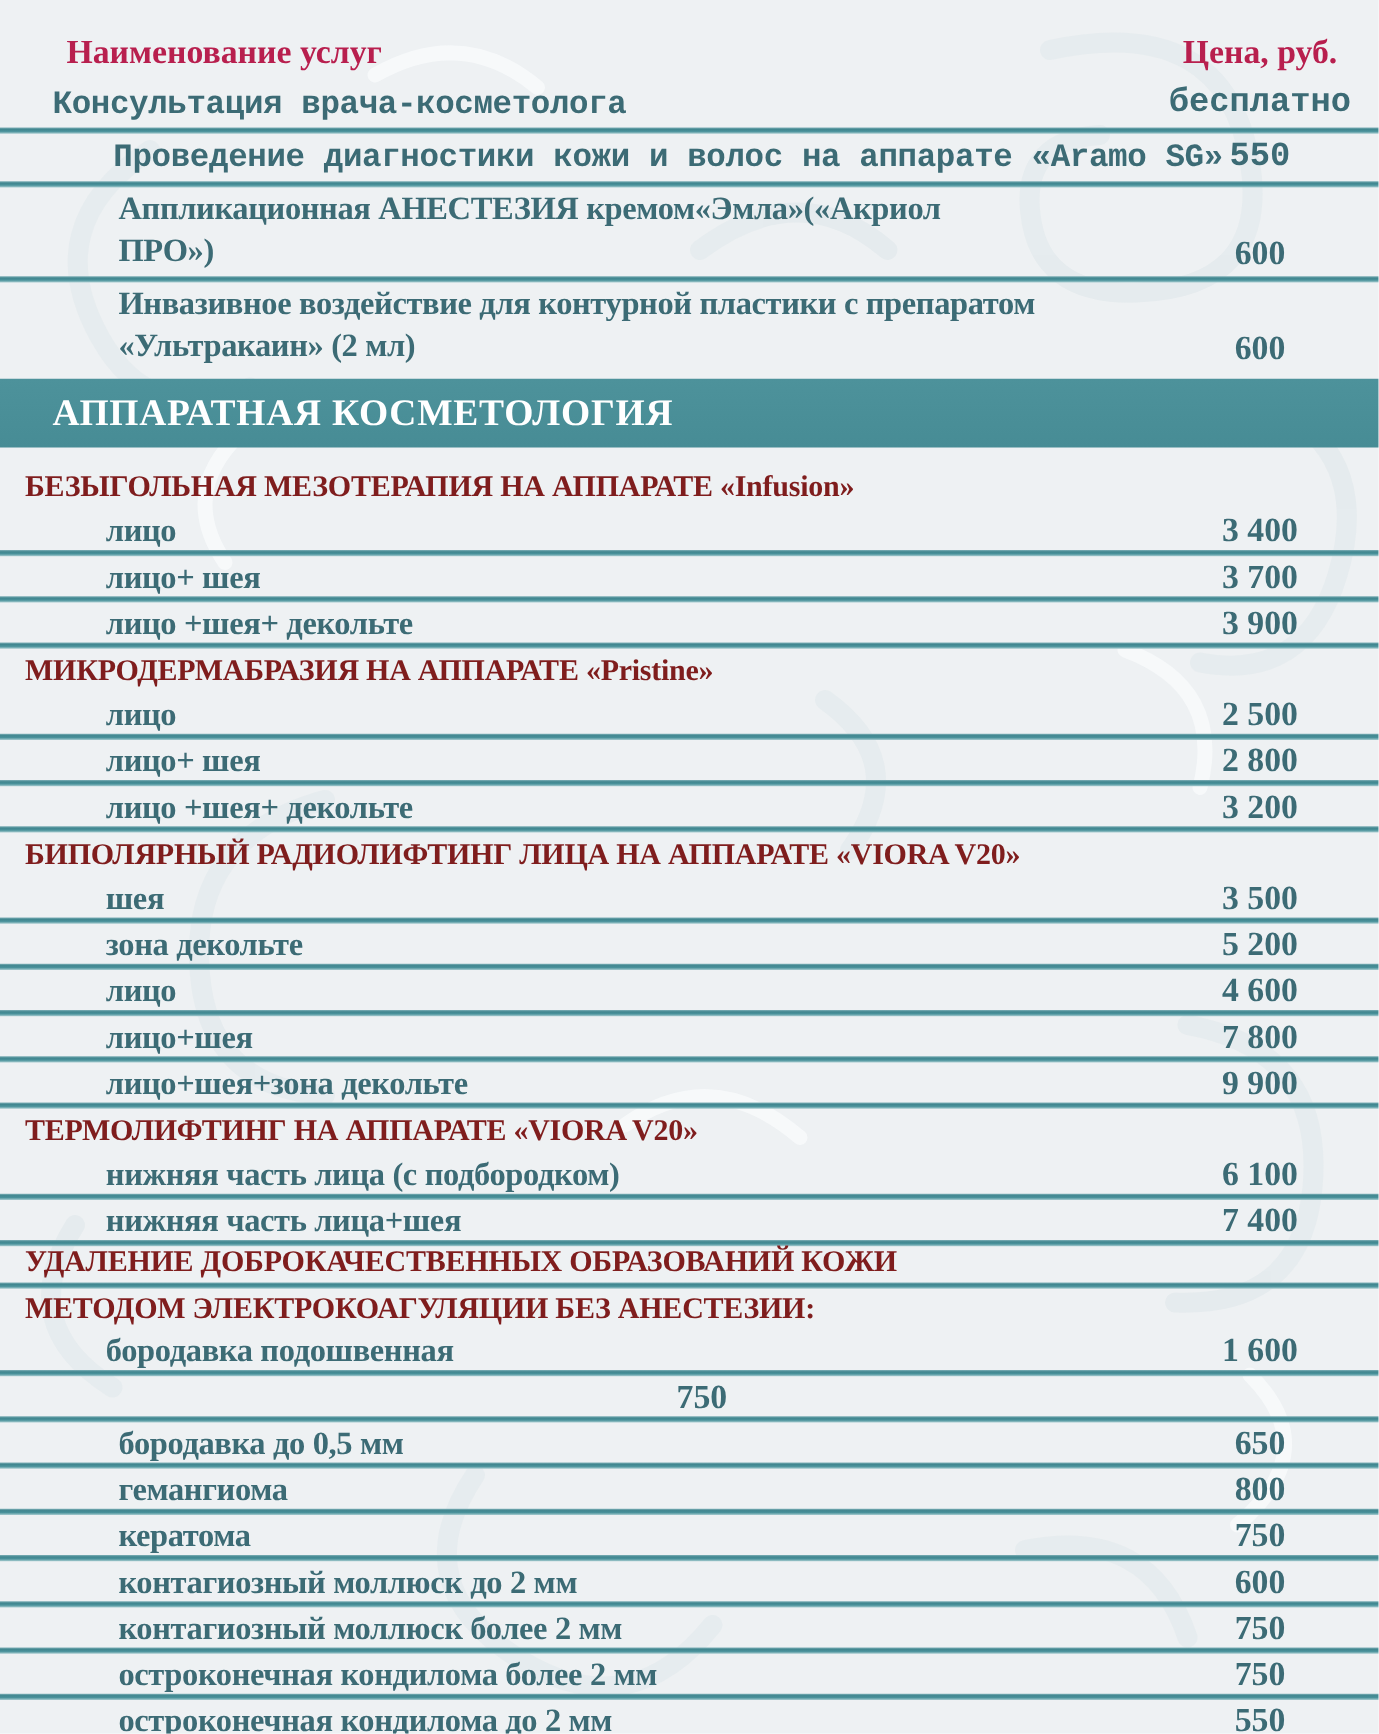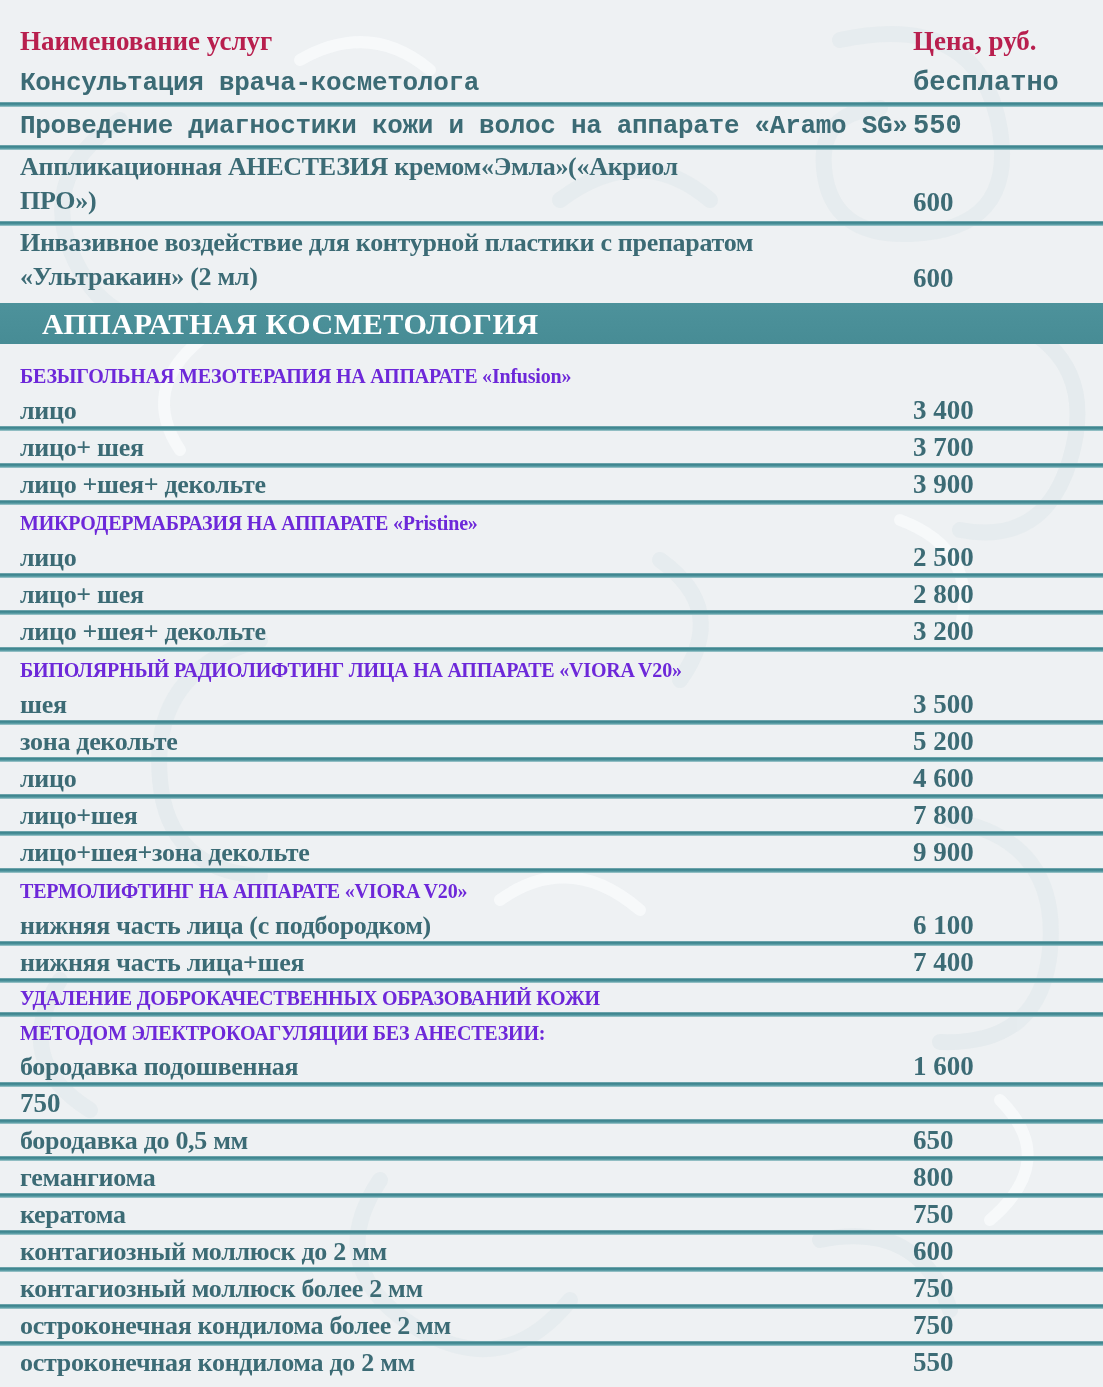"Наименование услуг" .row { justify-content: none -> center }
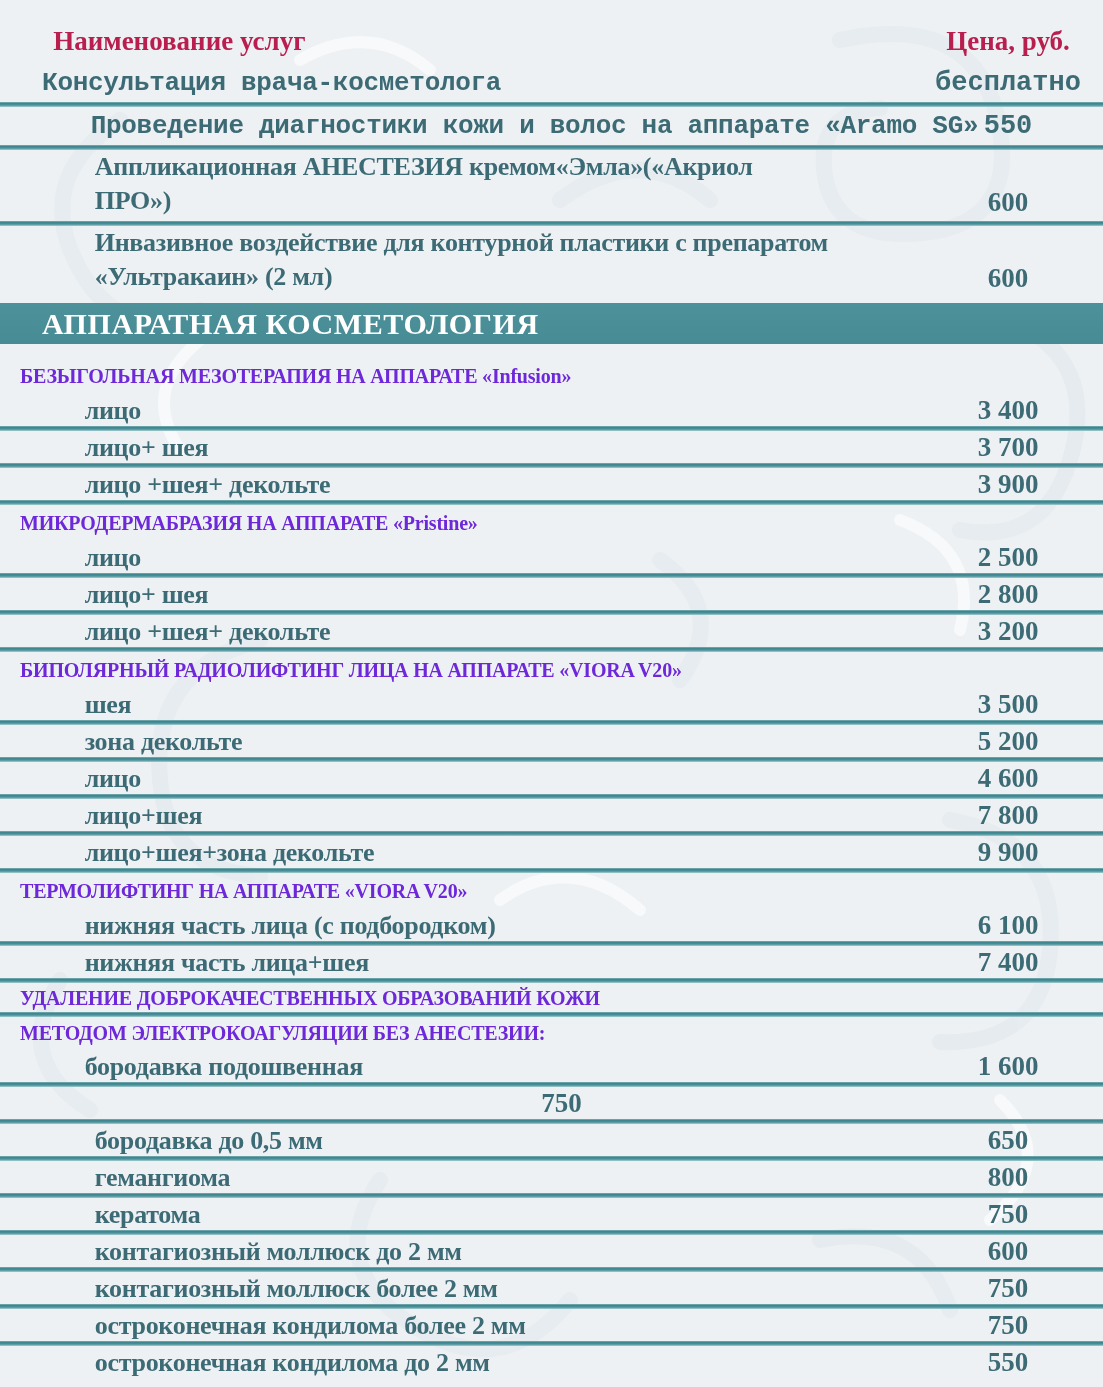"АППАРАТНАЯ КОСМЕТОЛОГИЯ" .band { height: 41px -> 55px }
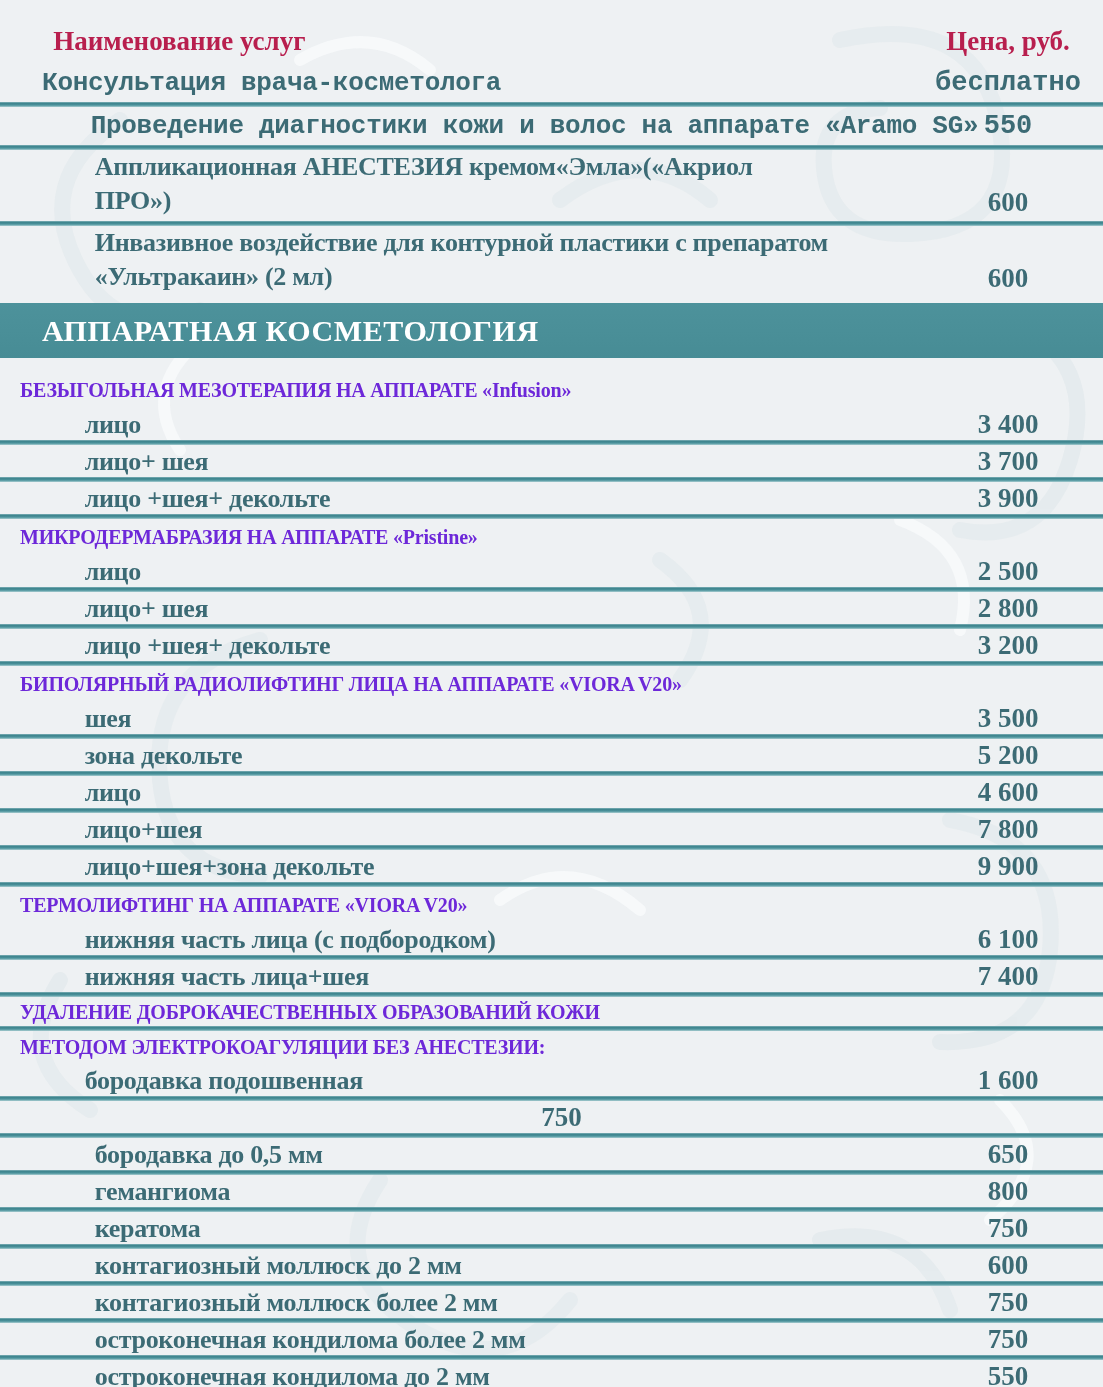"БЕЗЫГОЛЬНАЯ МЕЗОТЕРАПИЯ НА АППАРАТЕ" .sub { color: #6d28d9 -> #7f1d1d; font-size: 20px -> 24px }
